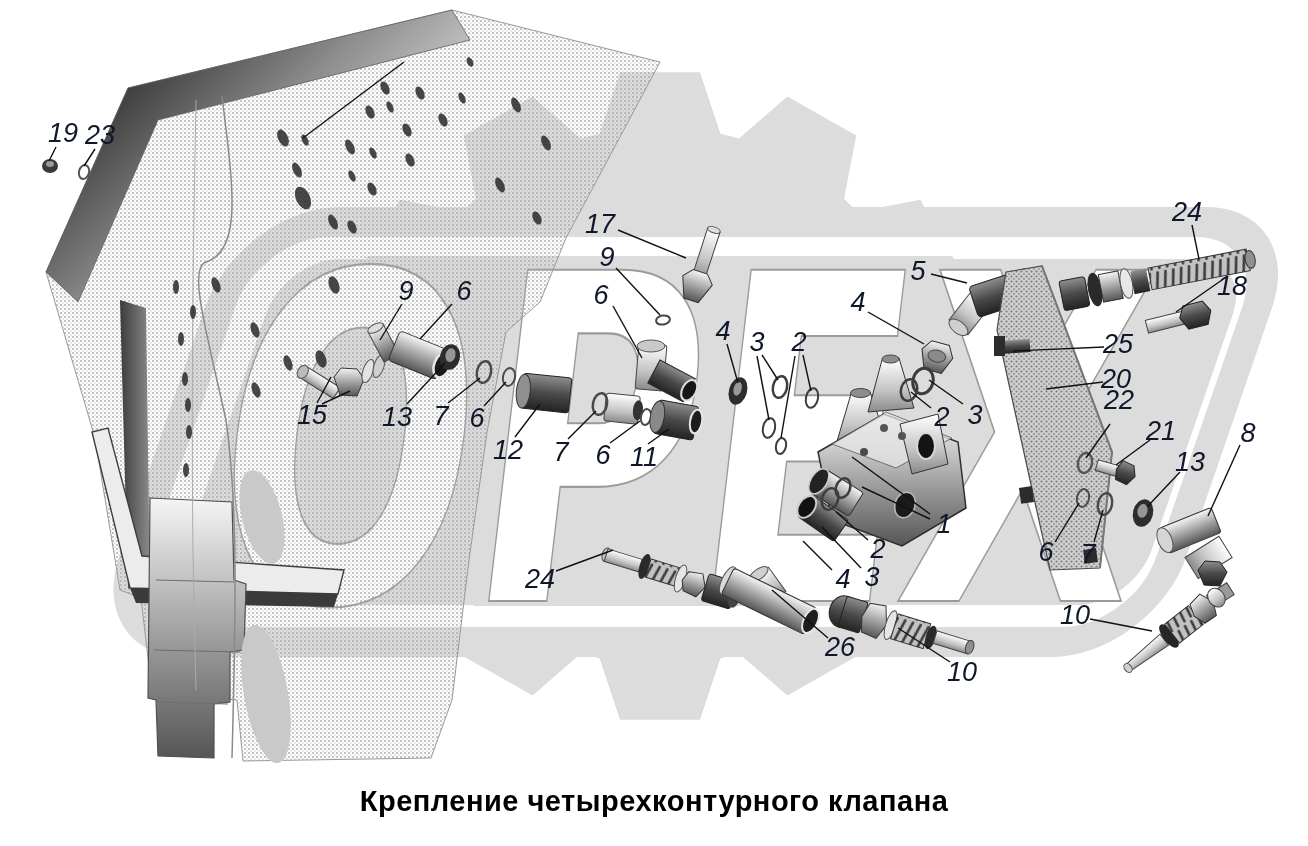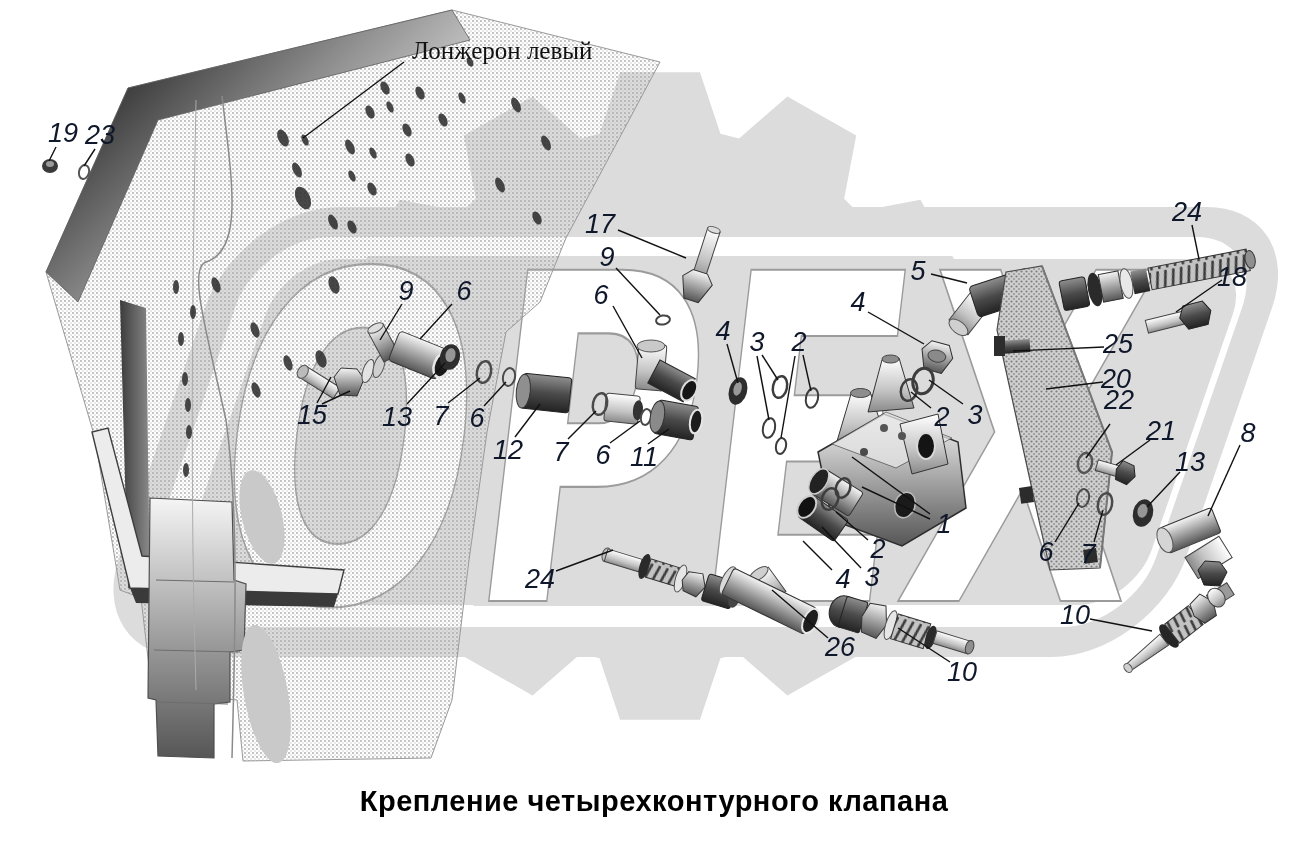"Лонжерон левый" div { html: <div>Лонжерон левый</div> -> none }
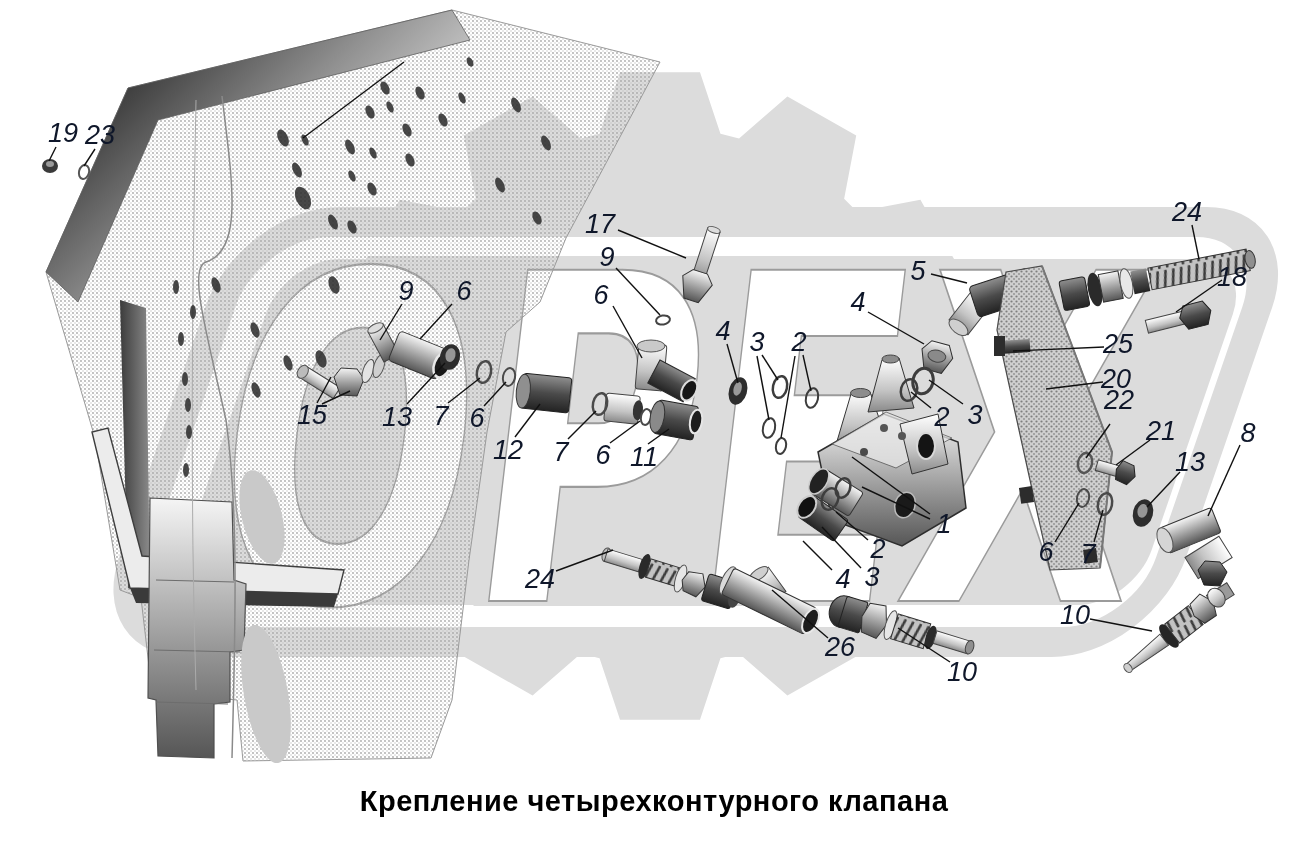"18" div.callout { top: 277px -> 286px }
